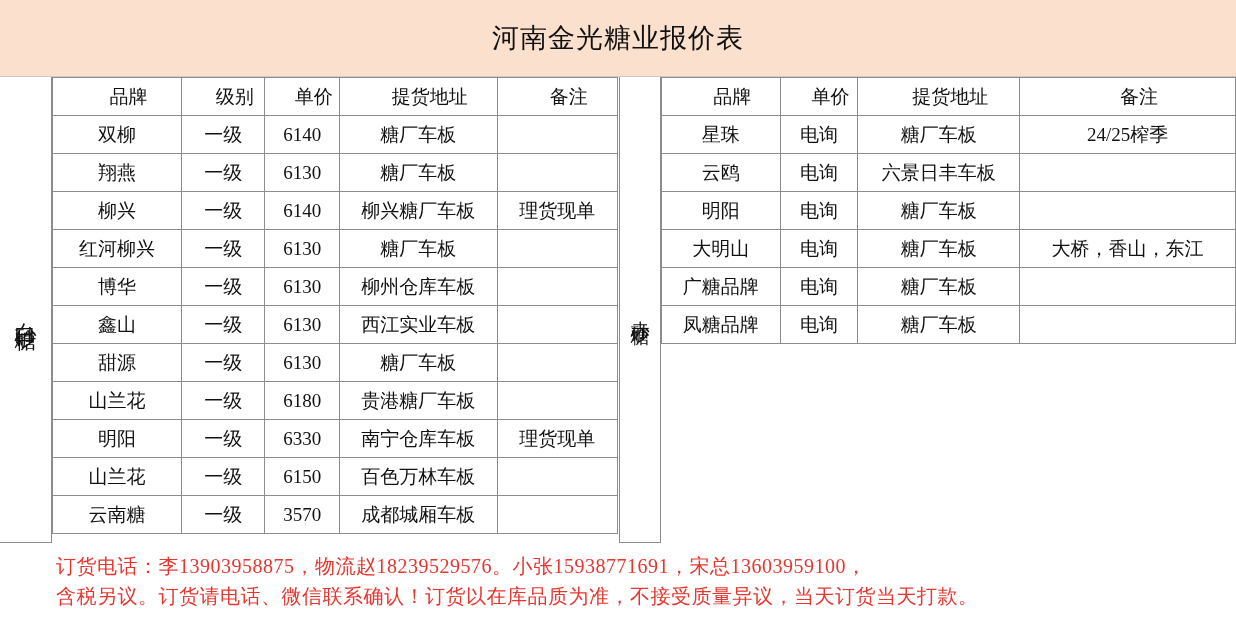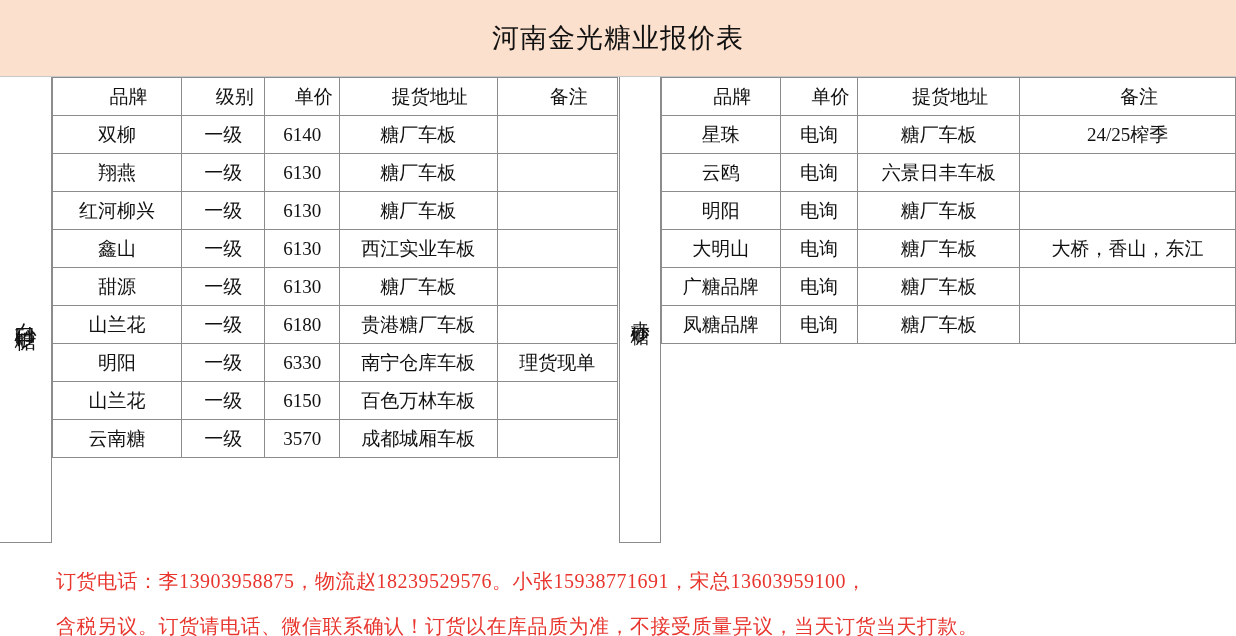"柳兴" tr { html: none -> <tr> <td>柳兴</td> <td>一级</td> <td>6140</td> <td>柳兴糖厂车板</td> <td>理货现单</td> </tr> }
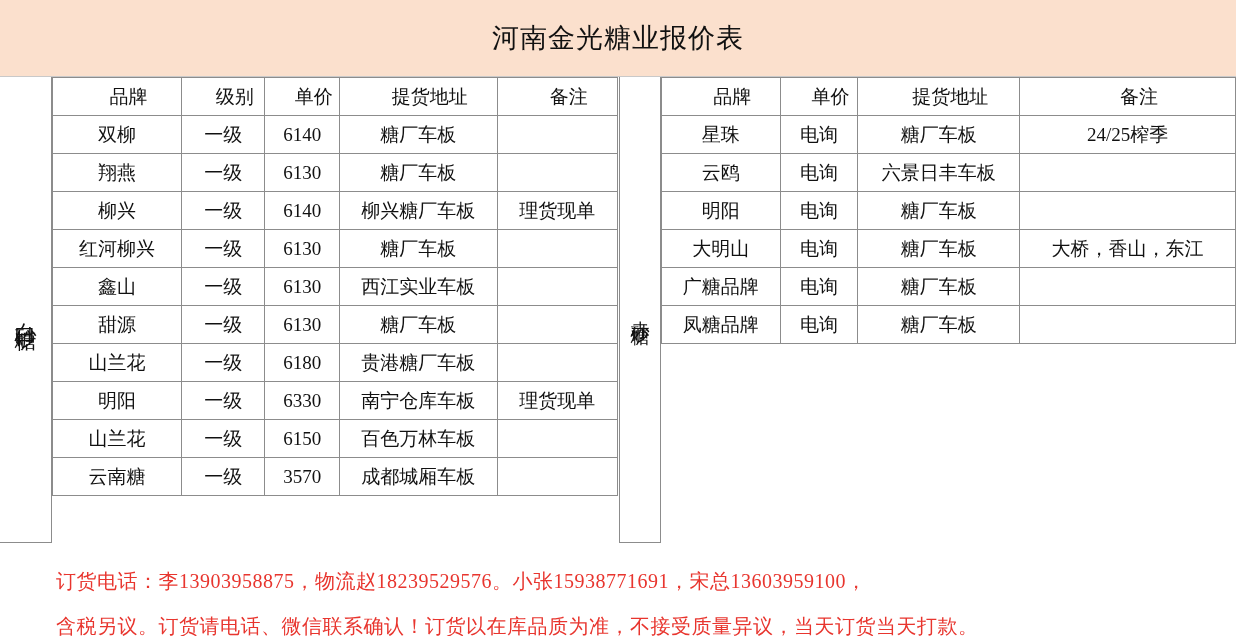"博华" tr { html: none -> <tr> <td>博华</td> <td>一级</td> <td>6130</td> <td>柳州仓库车板</td> <td></td> </tr> }
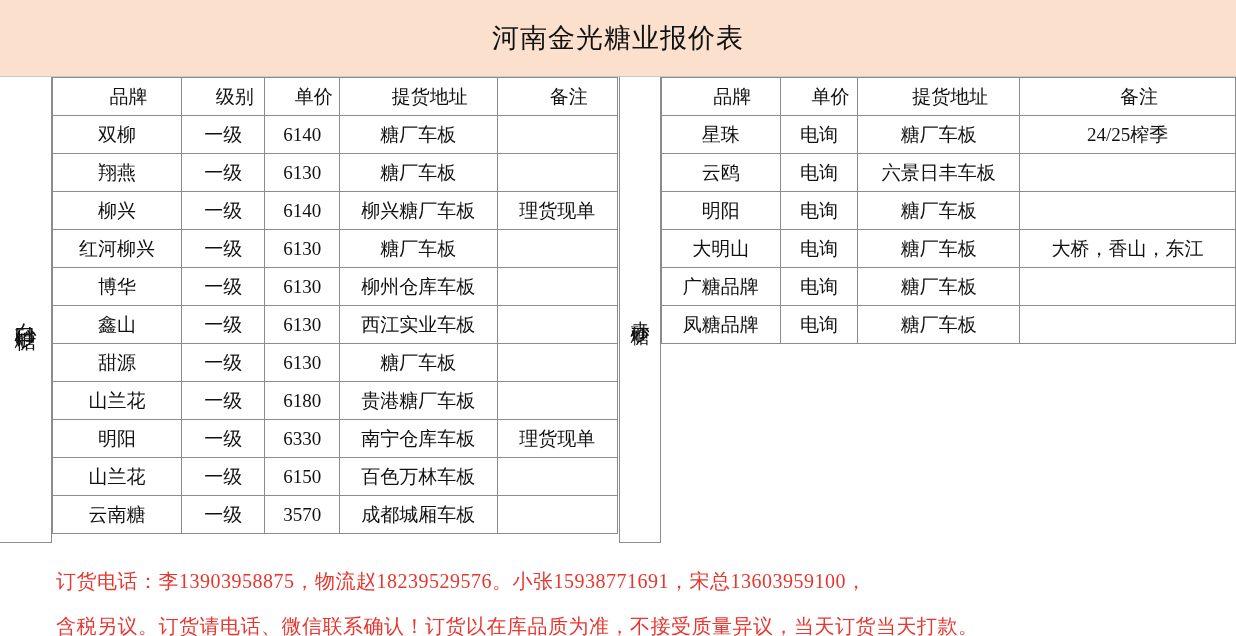"订货电话：李13903958875，物流赵18239529576。小张15938" .footer div { margin-top: 15px -> none }
